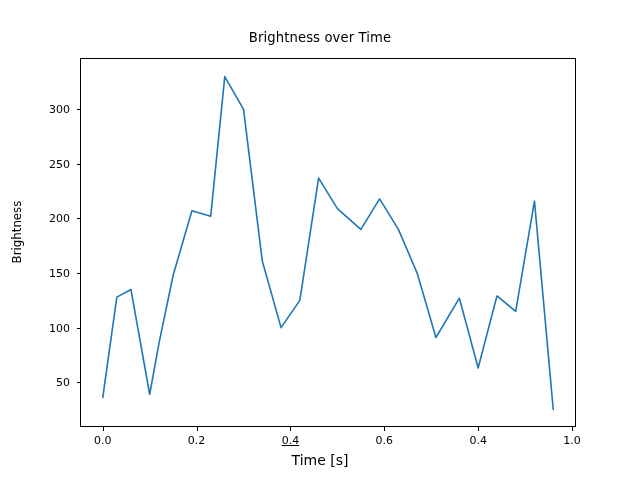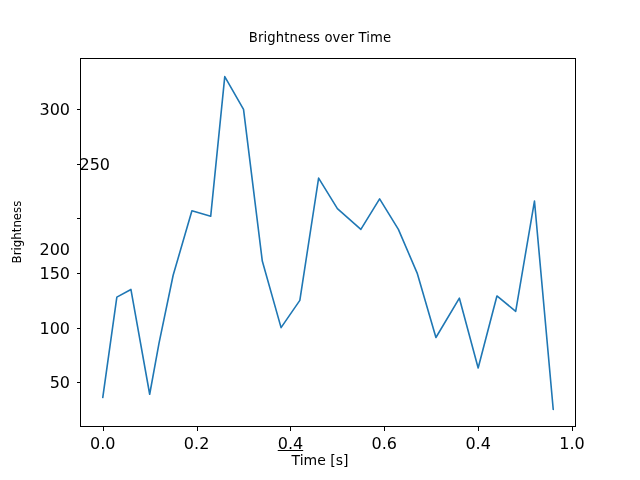"300" .tick-label { font-size: 16px -> 11px }
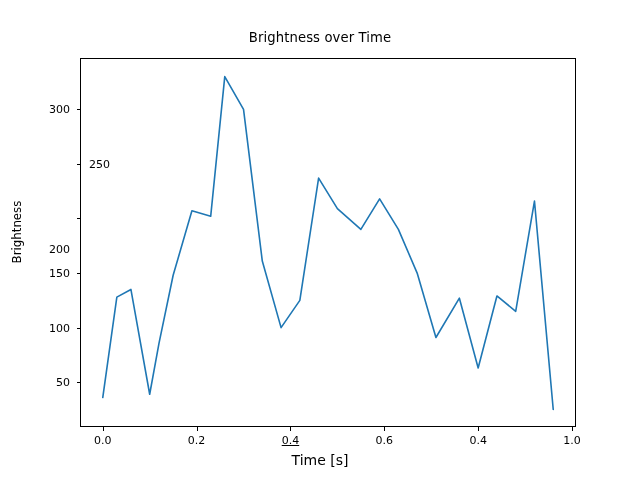"250" div.tick-label { padding-left: 40px -> none }
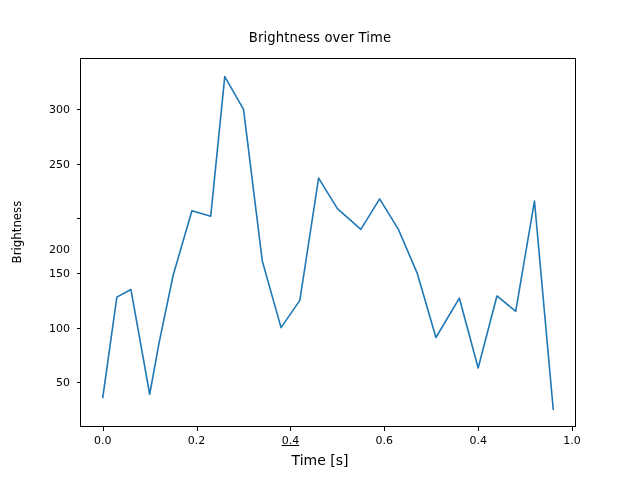"200" div.tick-label { margin-top: 31px -> none }
